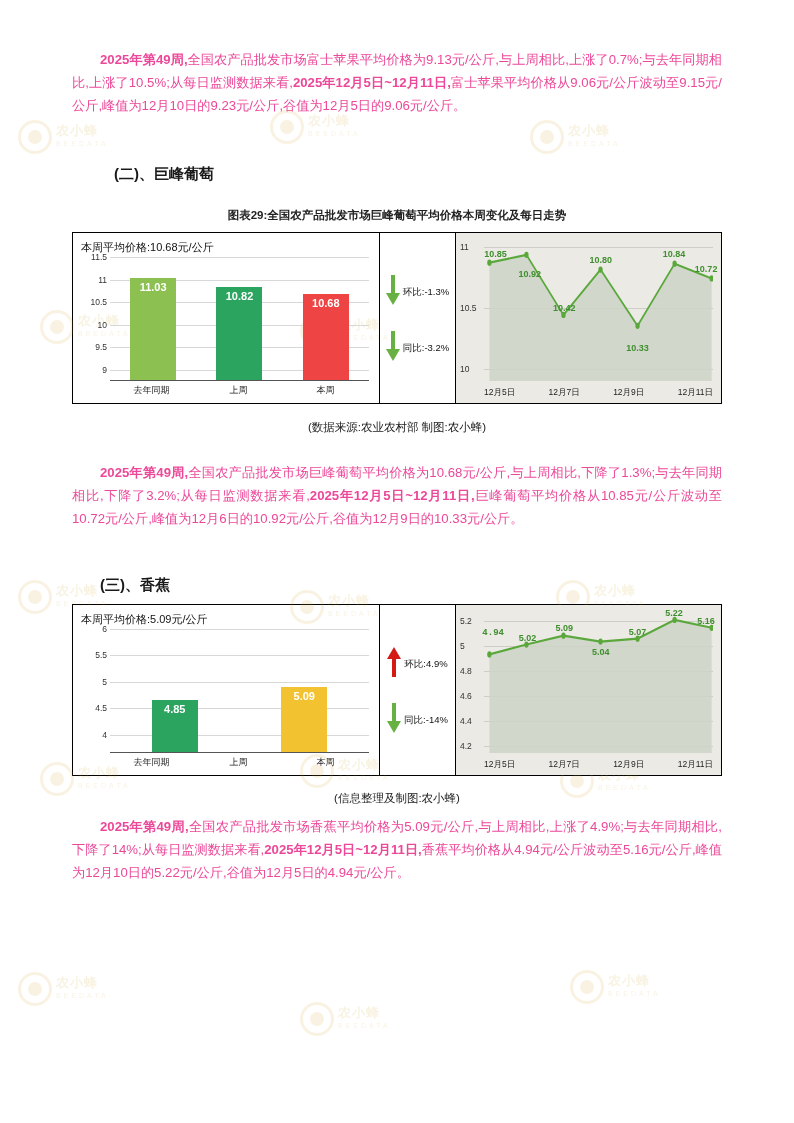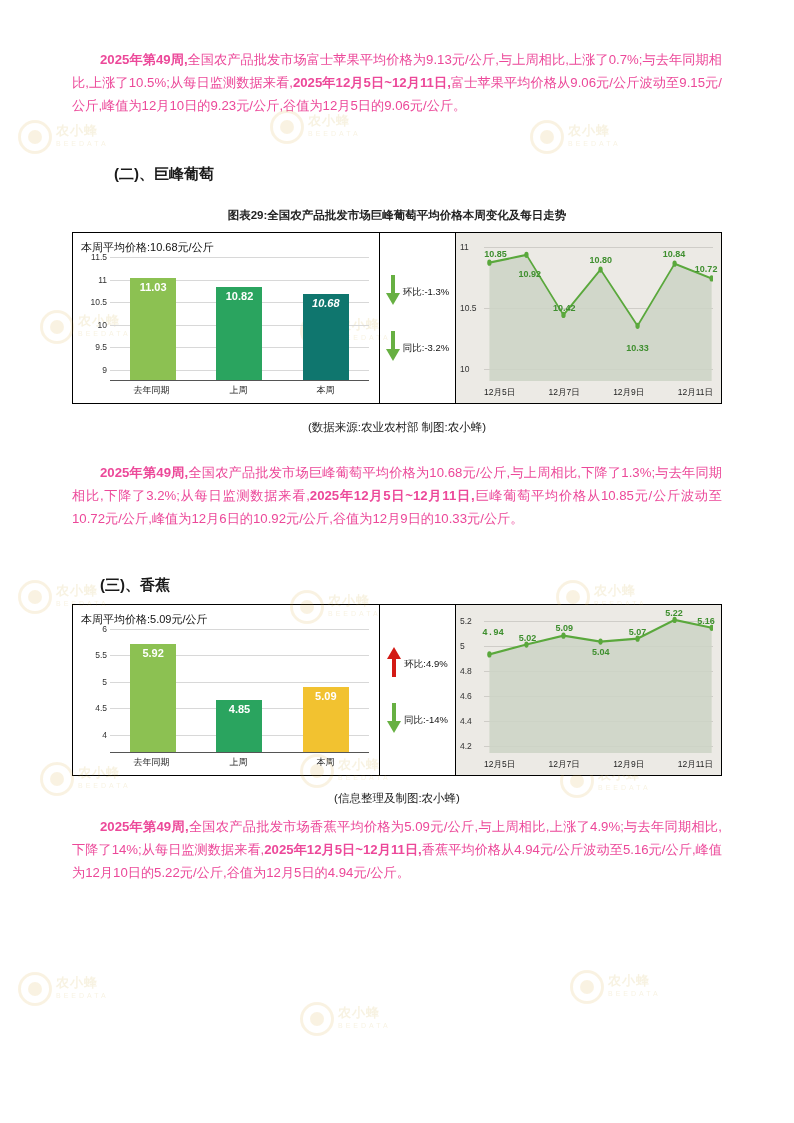"10.68" div.bar { background: #0f766e -> #ef4444; font-style: italic -> none }
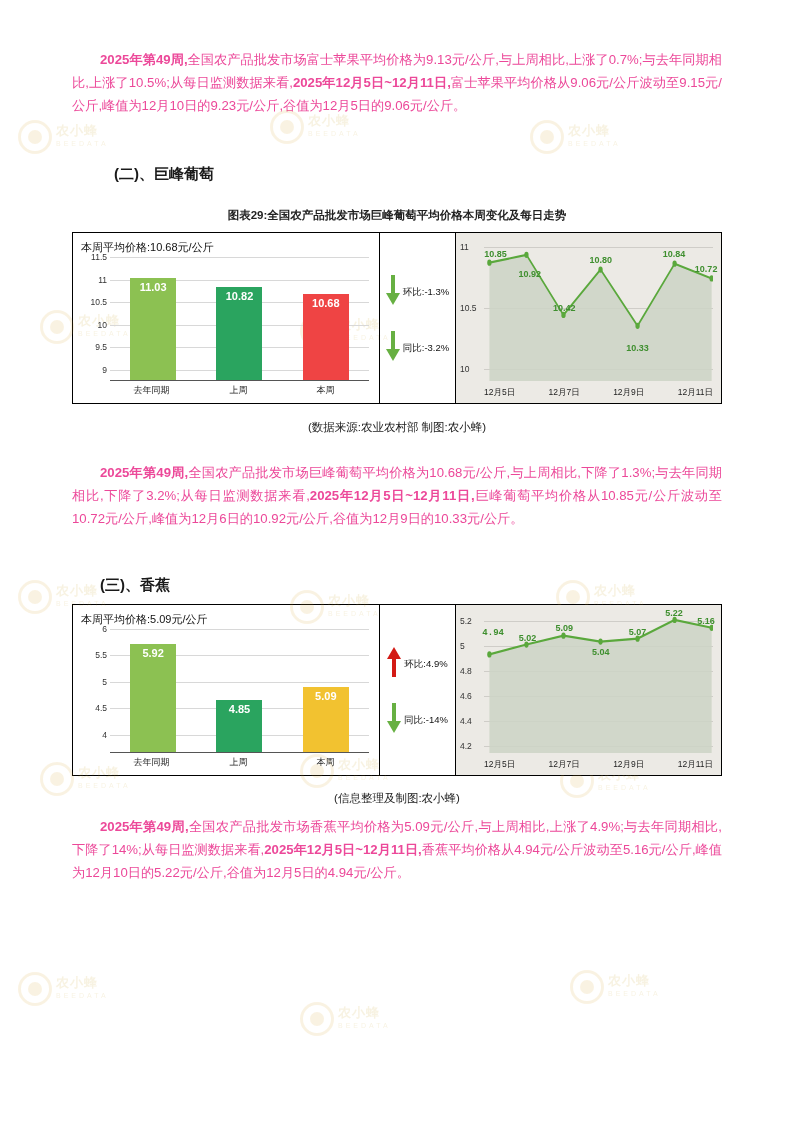"5.92" div.bar { html: <div> <span>5.92</span> </div> -> none }
